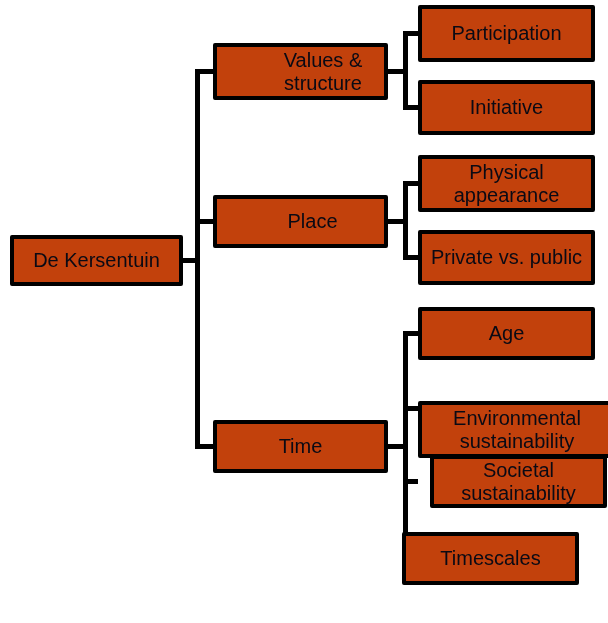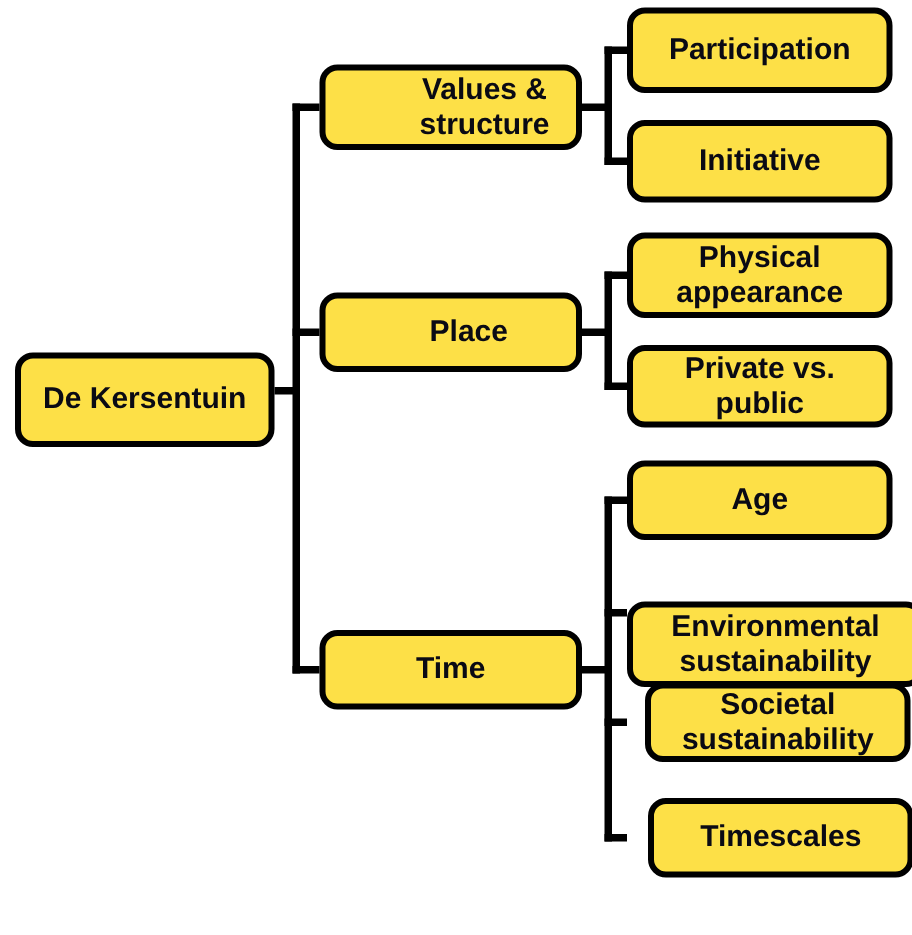"Participation" .node { background: #fde047 -> #c2410c; border-radius: 12px -> 2px; font-weight: bold -> none }
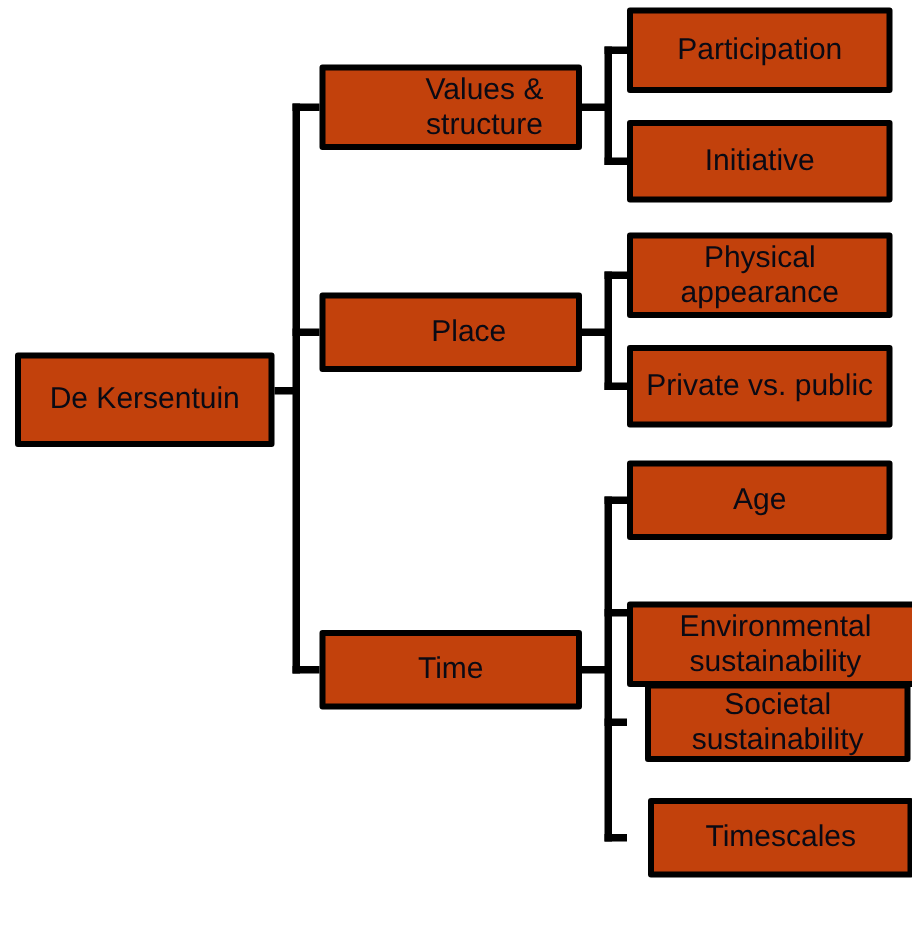"De Kersentuin" div.node { height: 63px -> 51px }
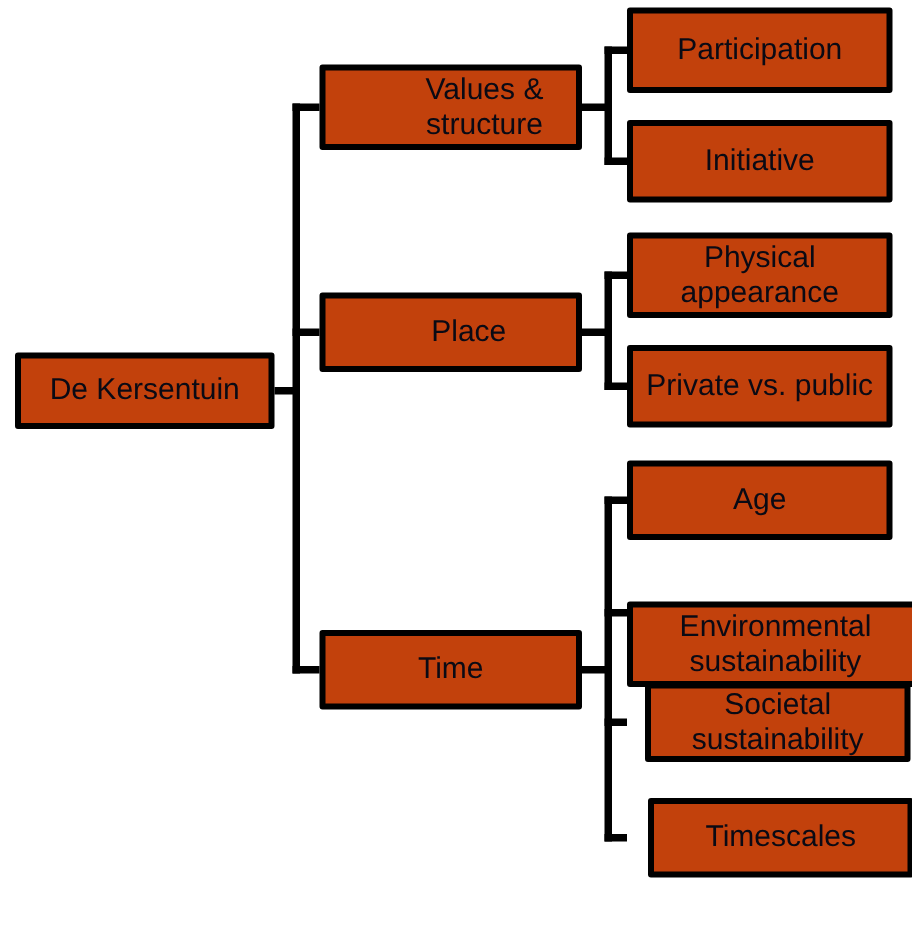"Timescales" div.node { left: 432px -> 402px }
